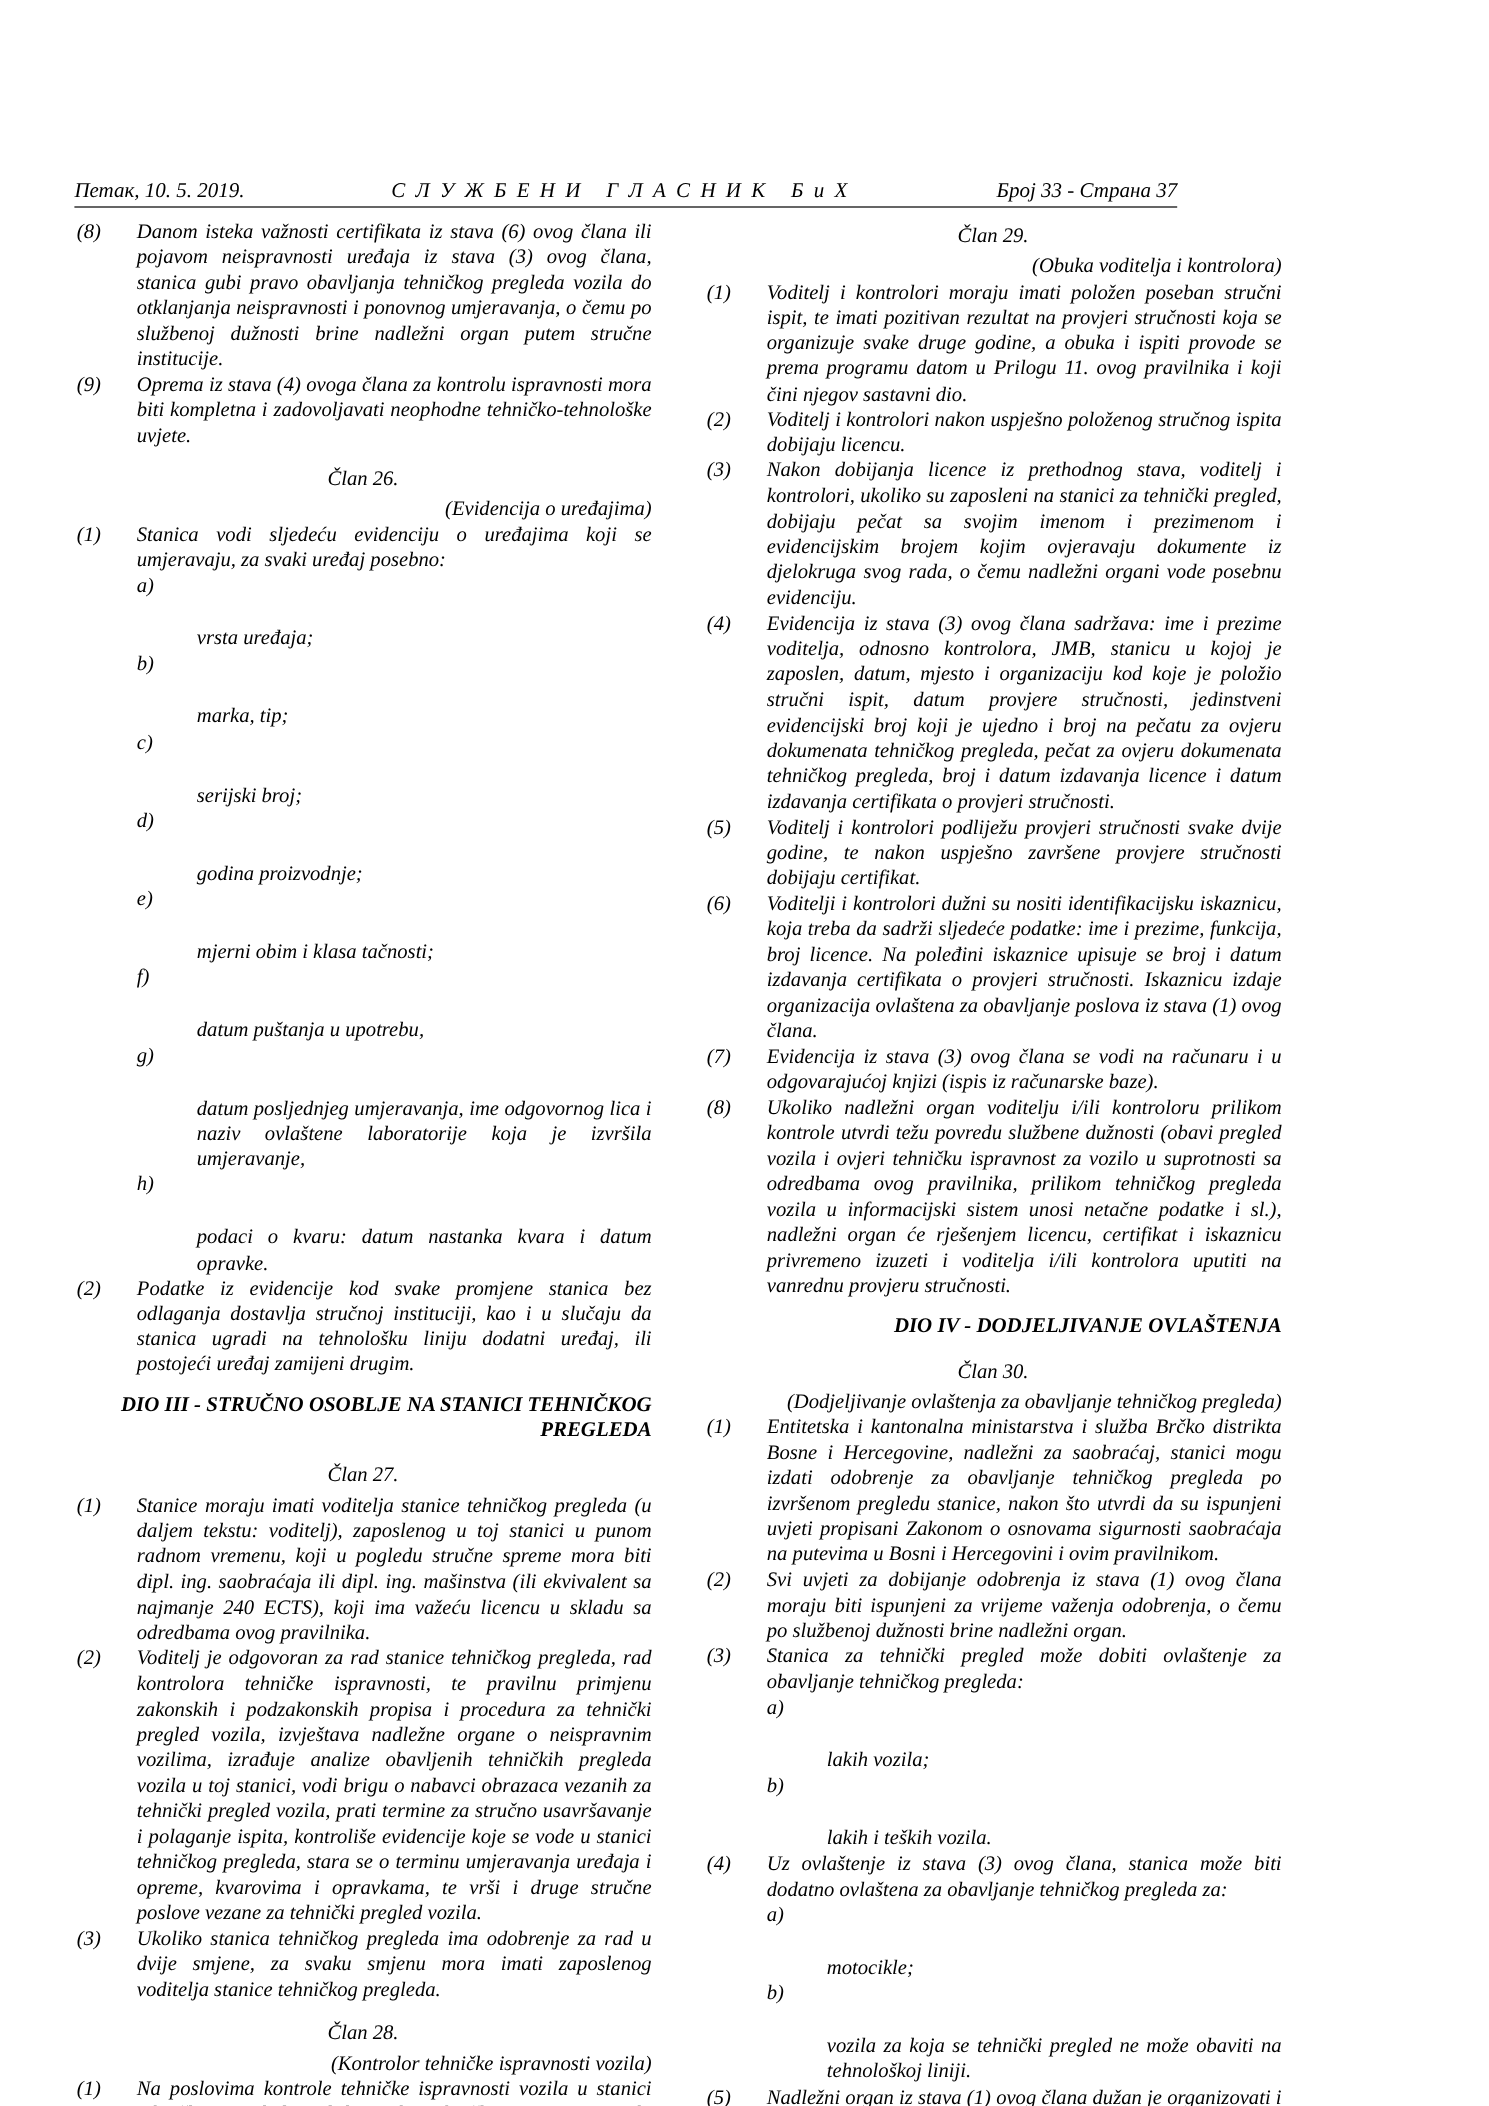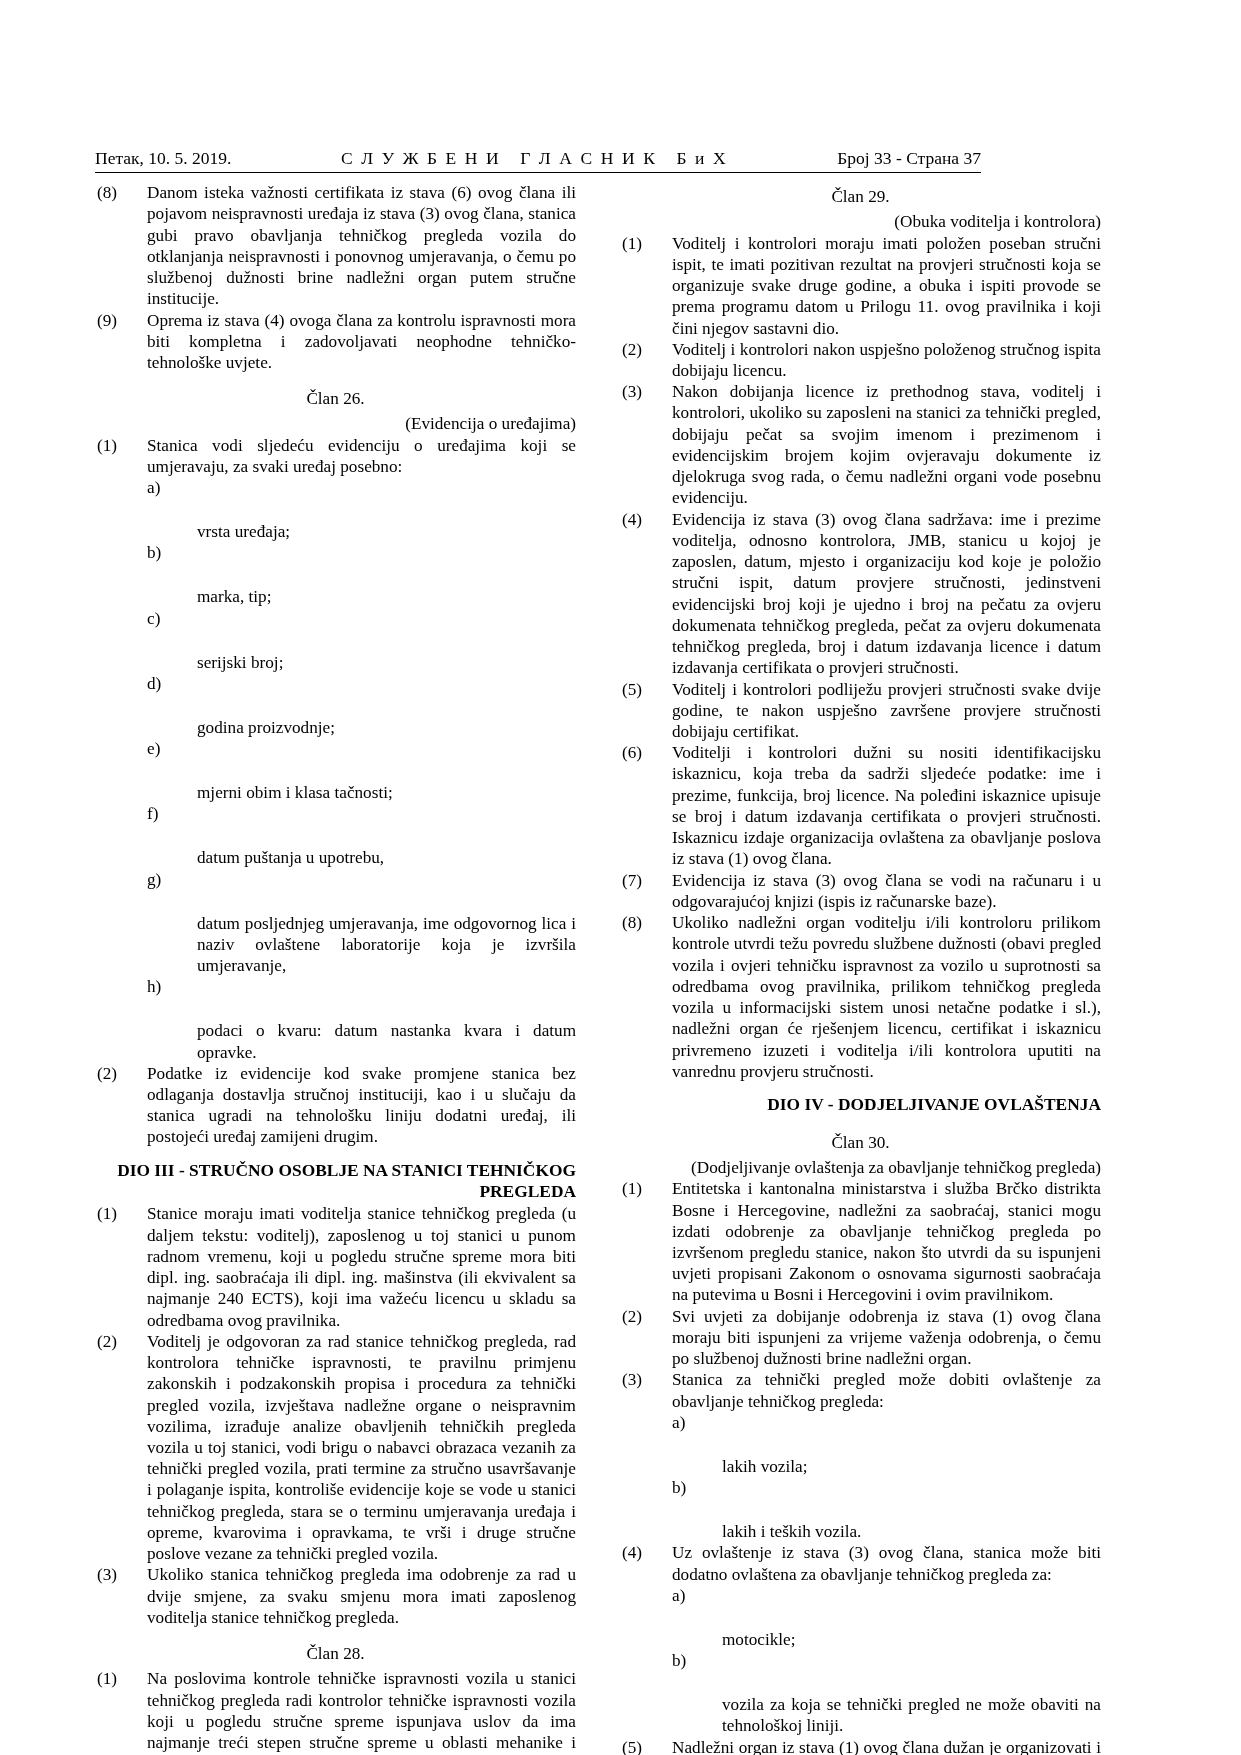"Петак, 10. 5. 2019." .page { font-style: none -> italic; padding: 148px 92px 0 95px -> 148px 92px 0 62px }
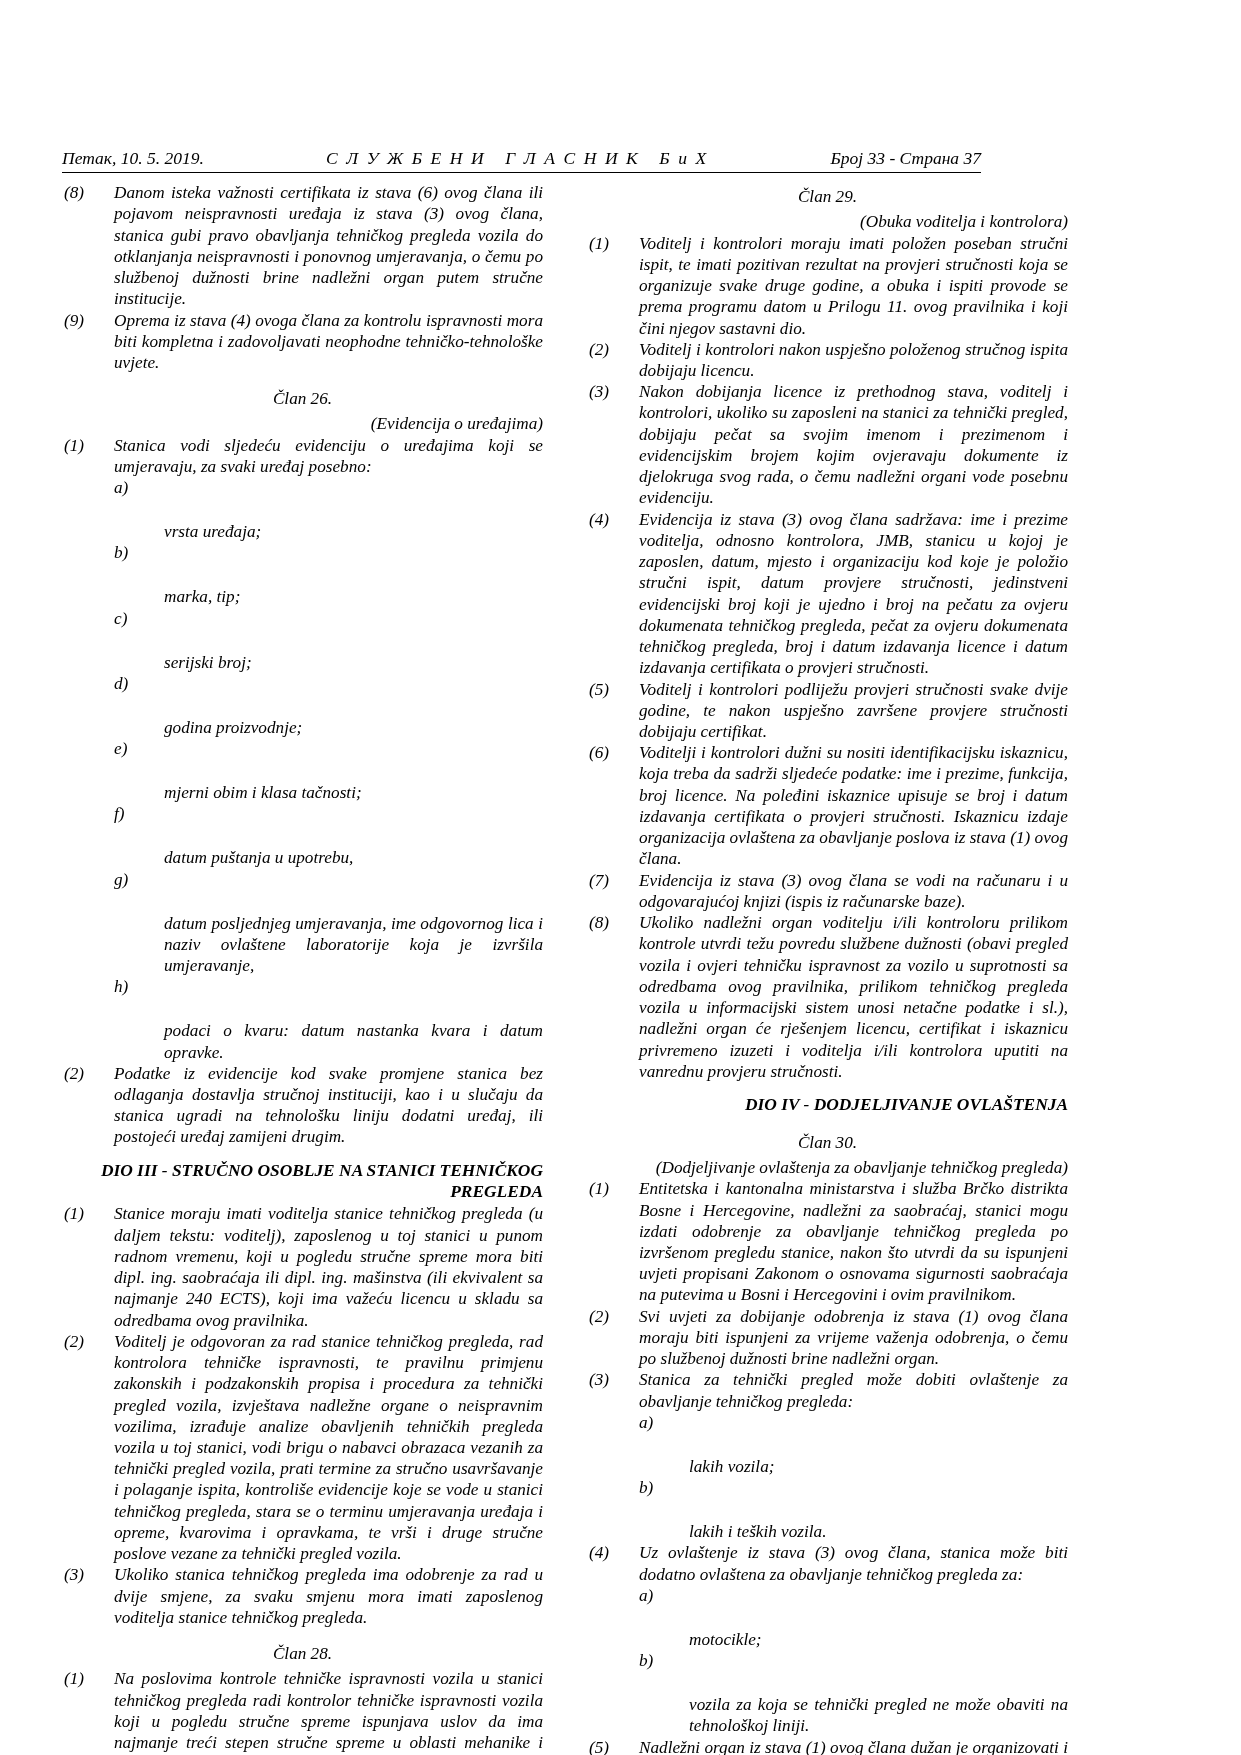"Član 27." div.art-title { html: none -> <div>Član 27.</div> }
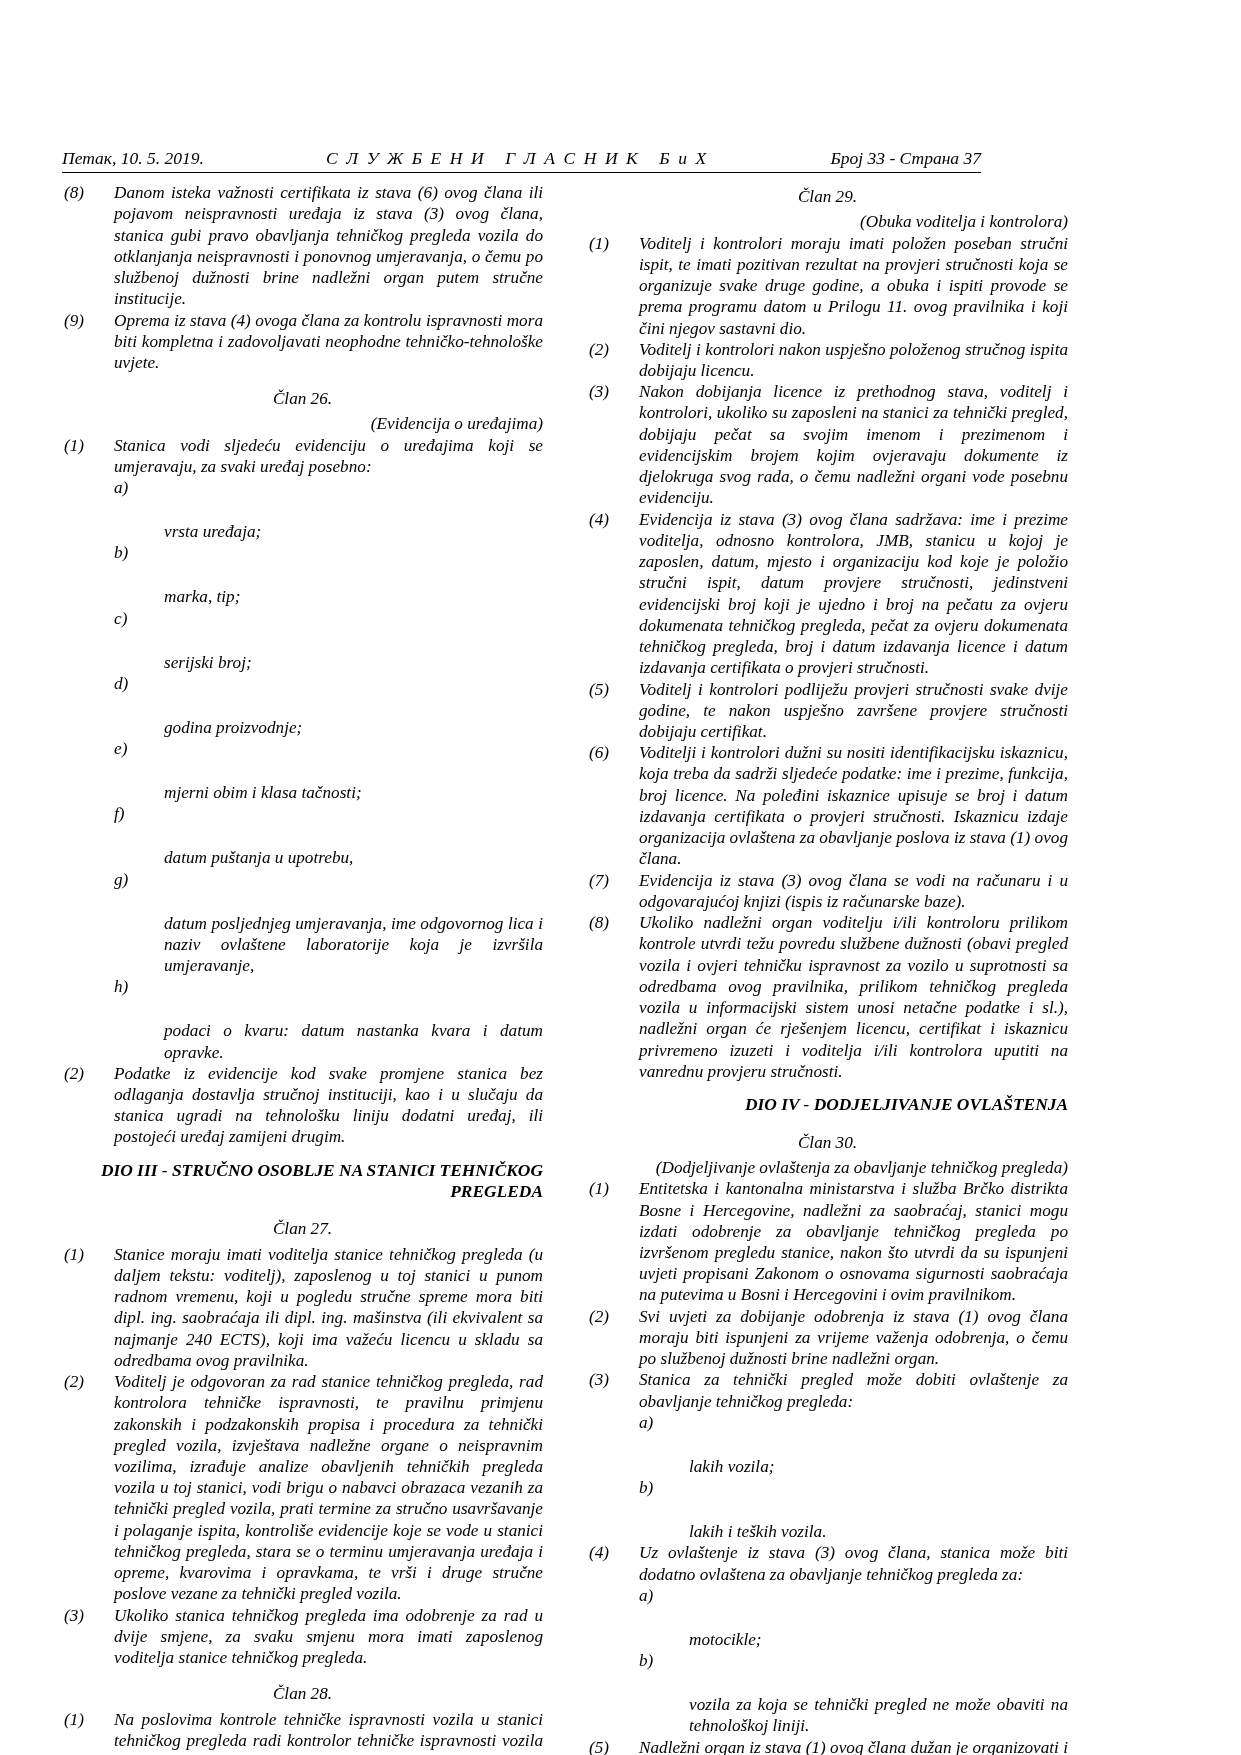"(Kontrolor tehničke ispravnosti vozila)" div.art-sub { html: none -> <div>(Kontrolor tehničke ispravnosti vozila)</div> }
